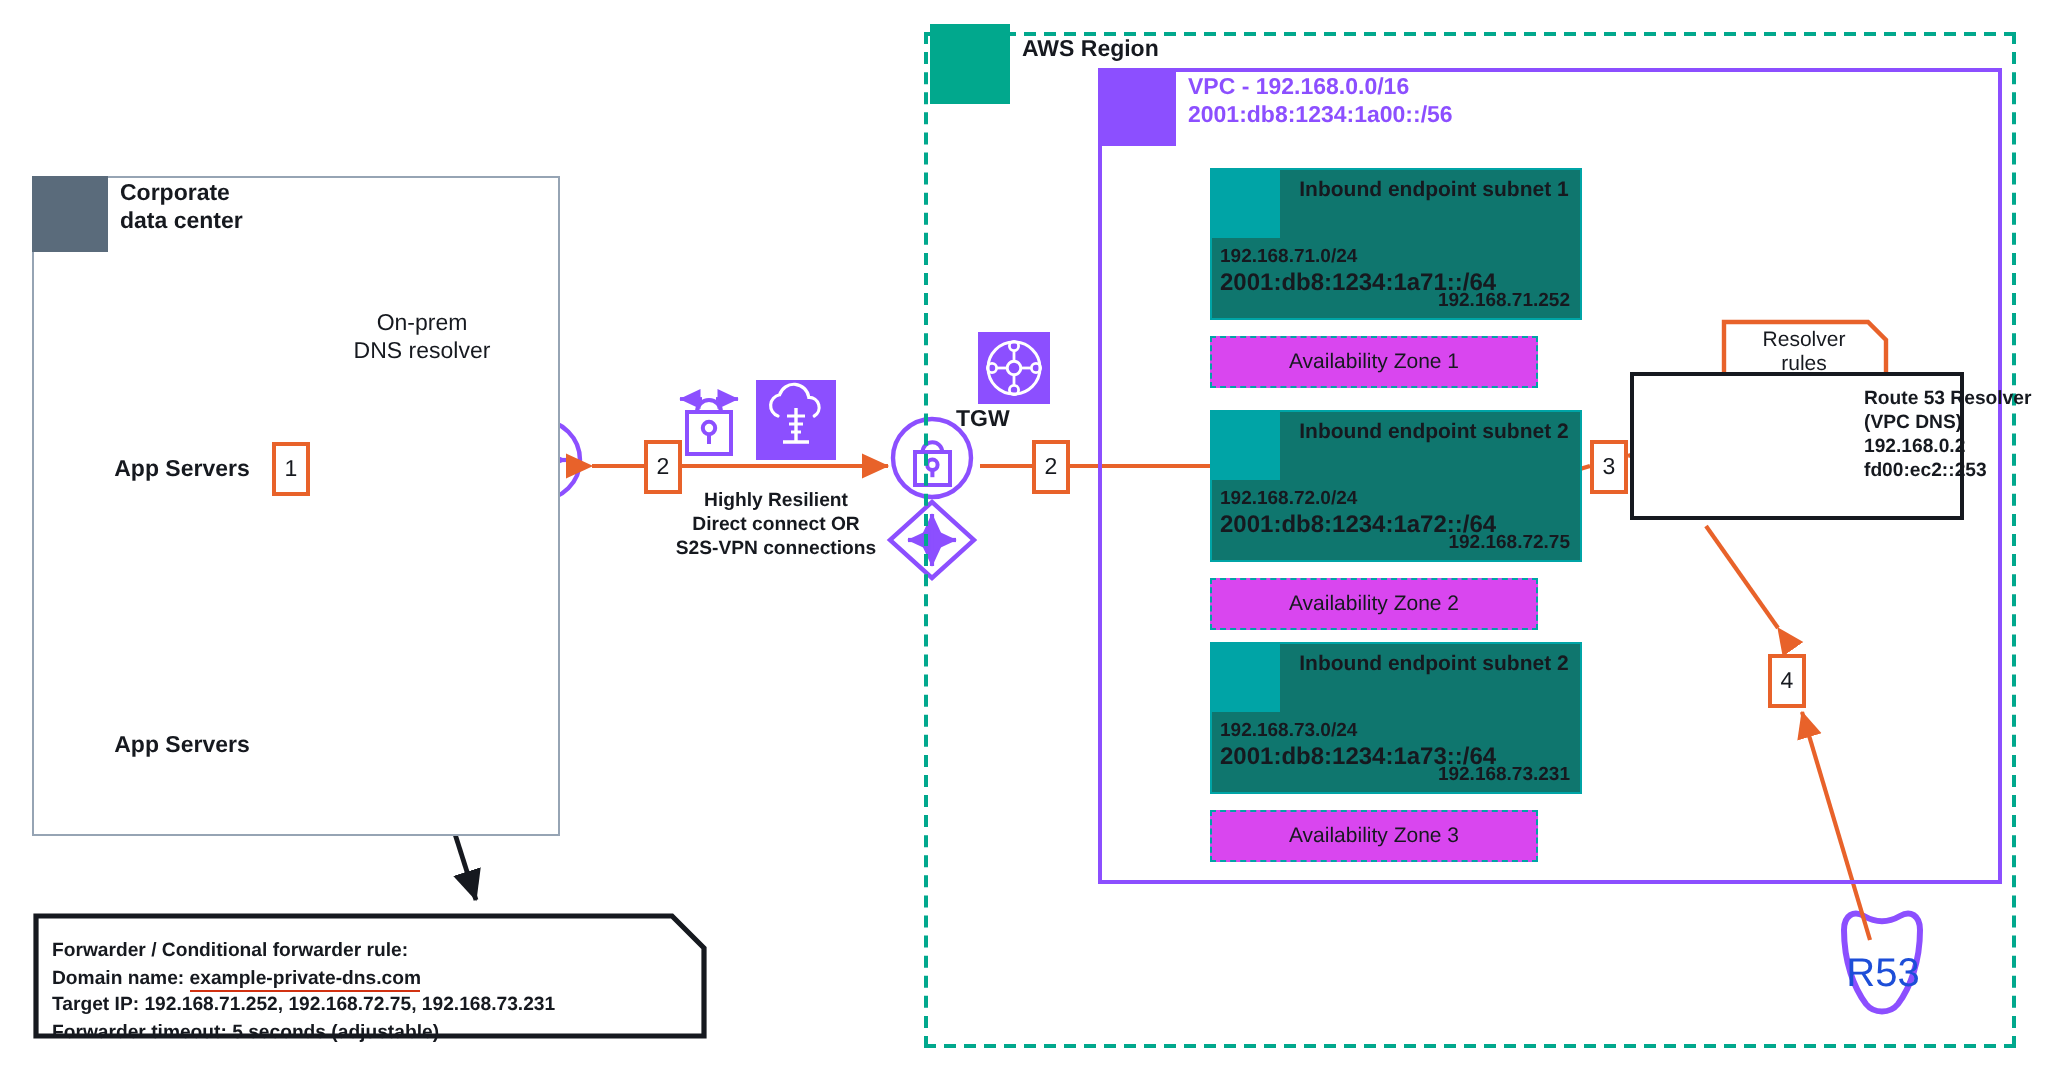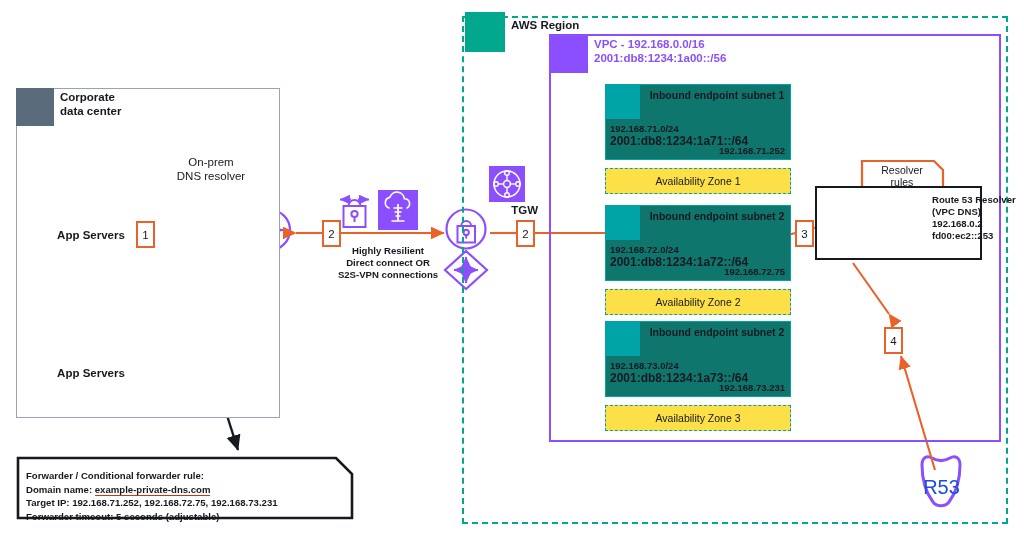"Availability Zone 1" .az-band { background: #fde047 -> #d946ef; width: 186px -> 164px }
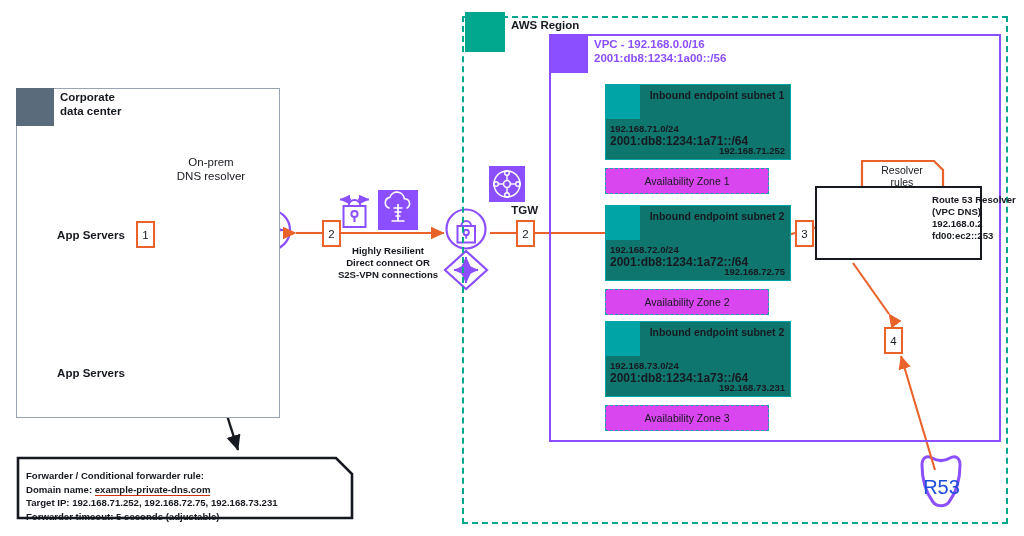"TGW" #tgw-label { text-align: right -> left }
